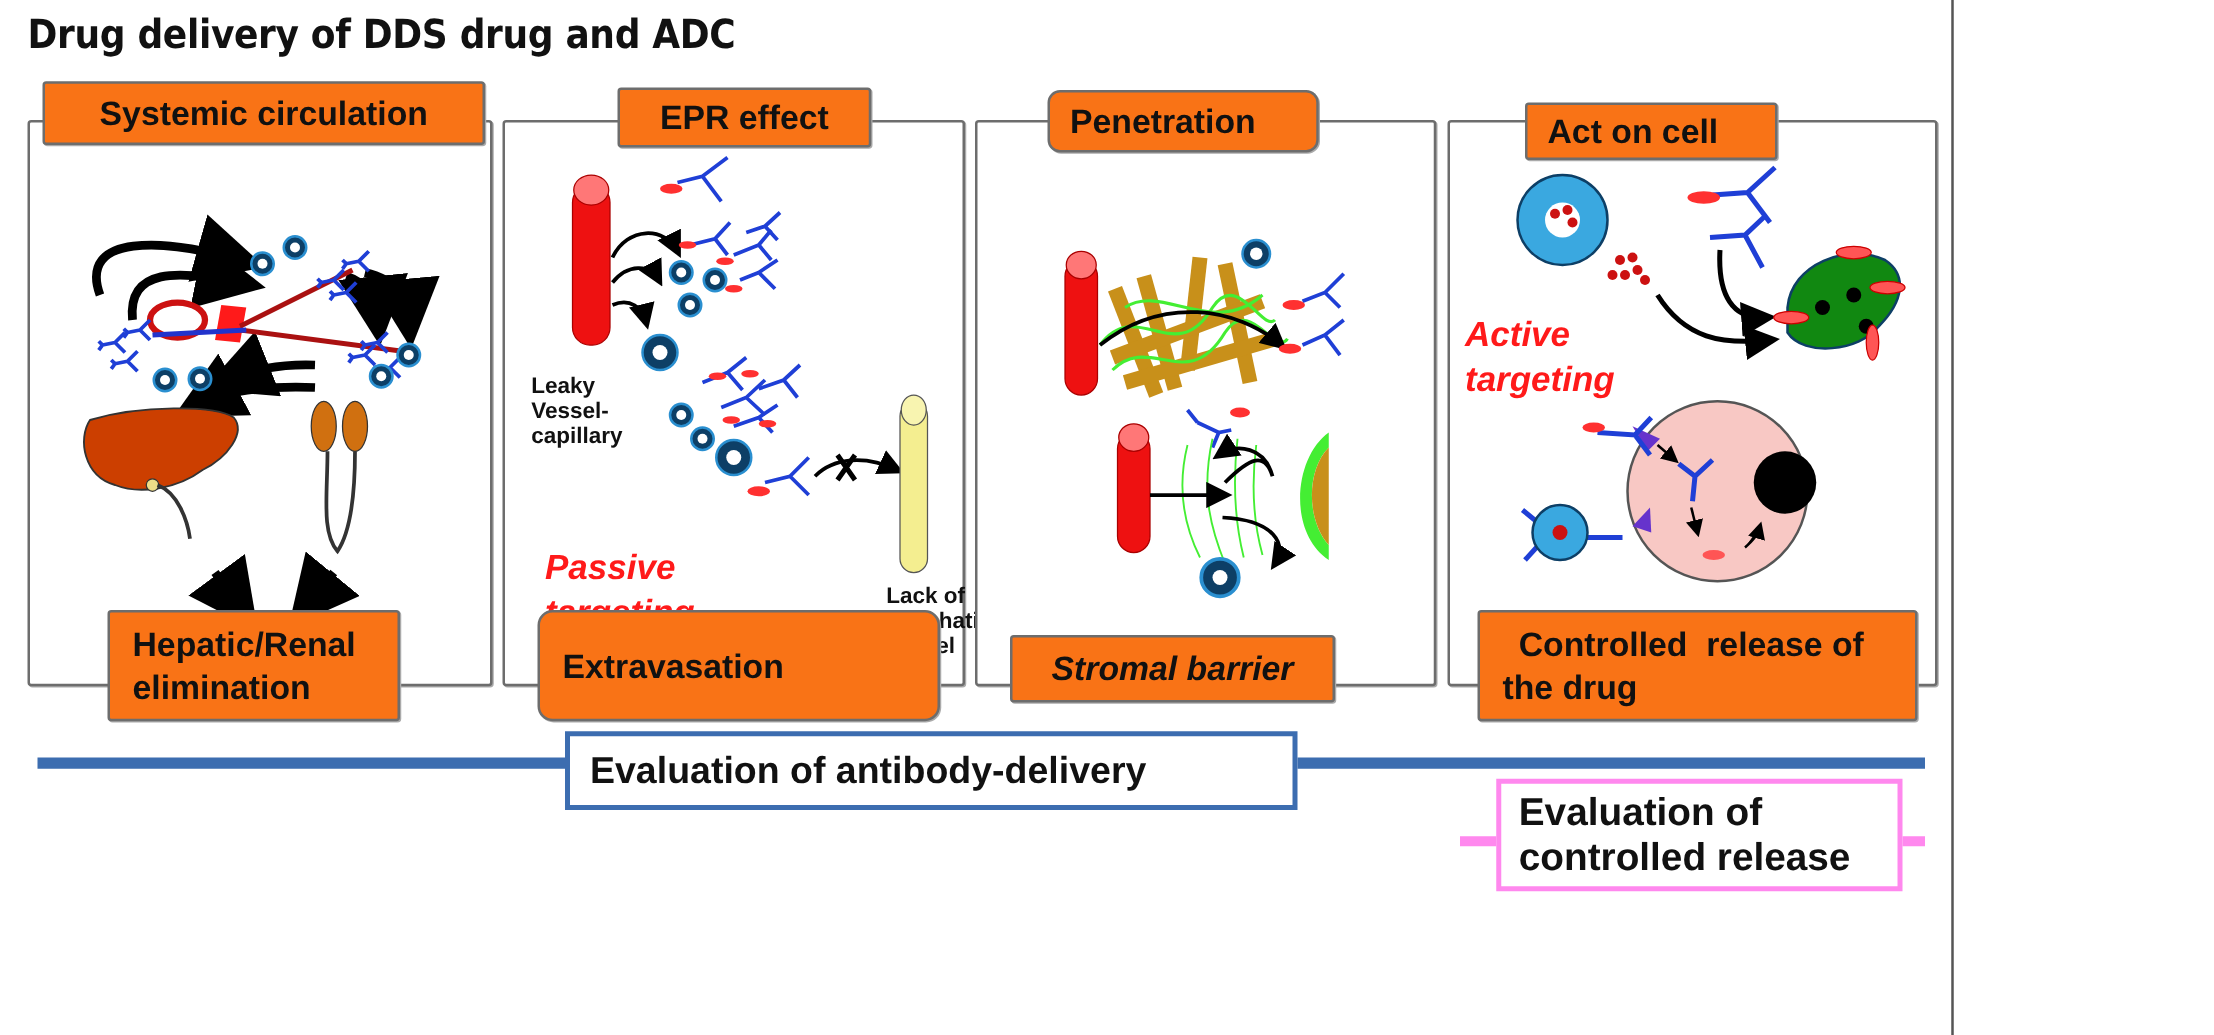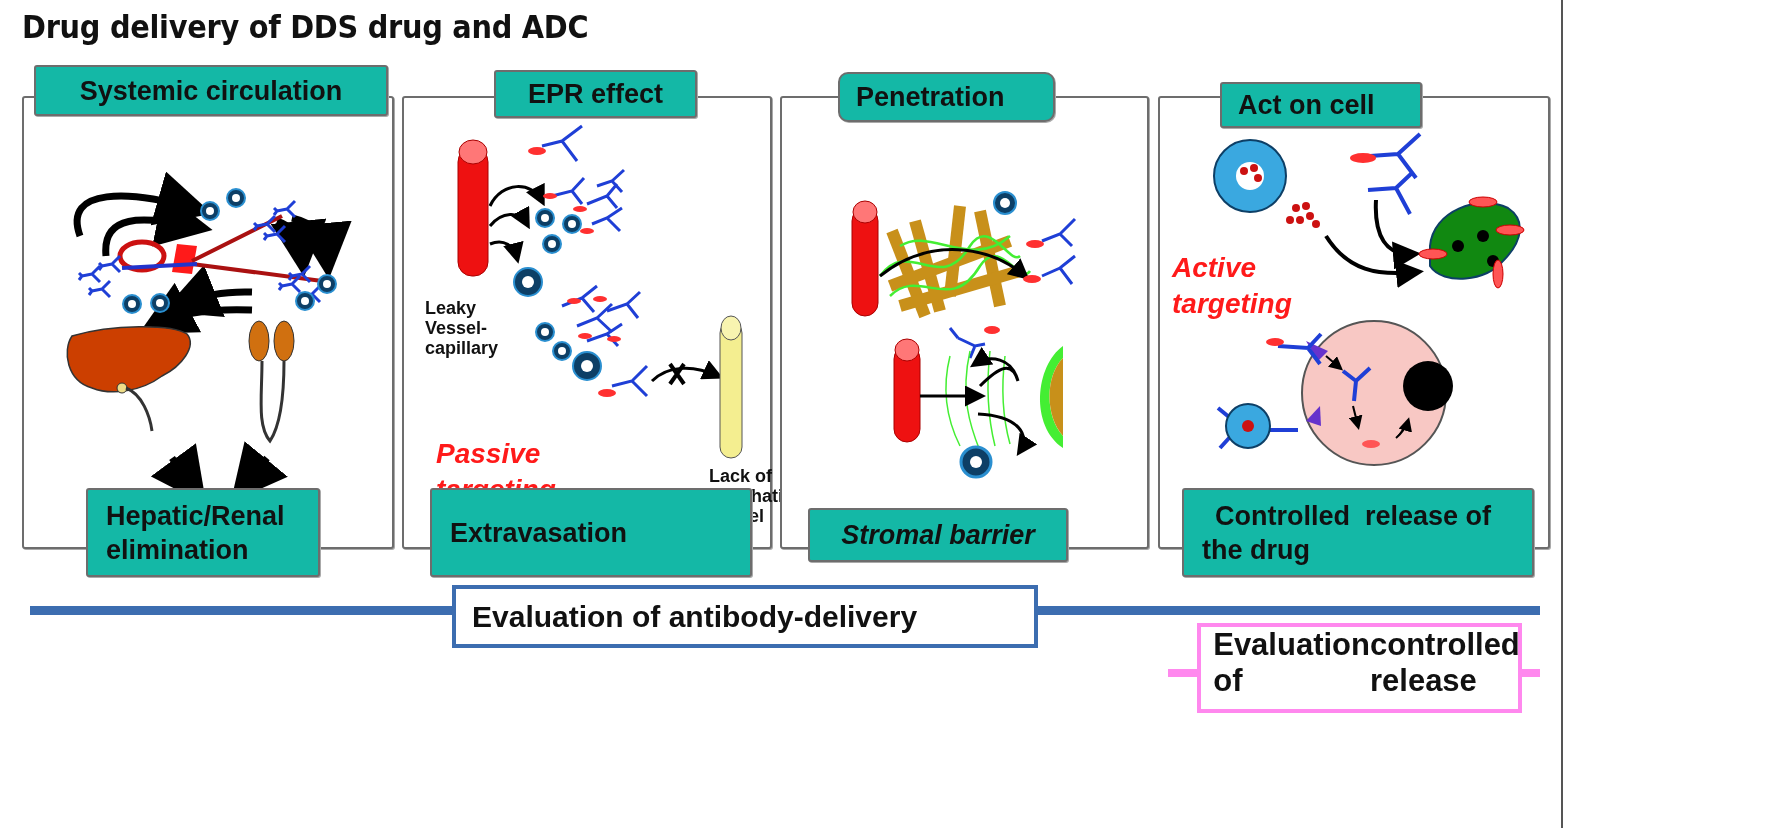"Systemic circulation" .label-box { background: #14b8a6 -> #f97316 }
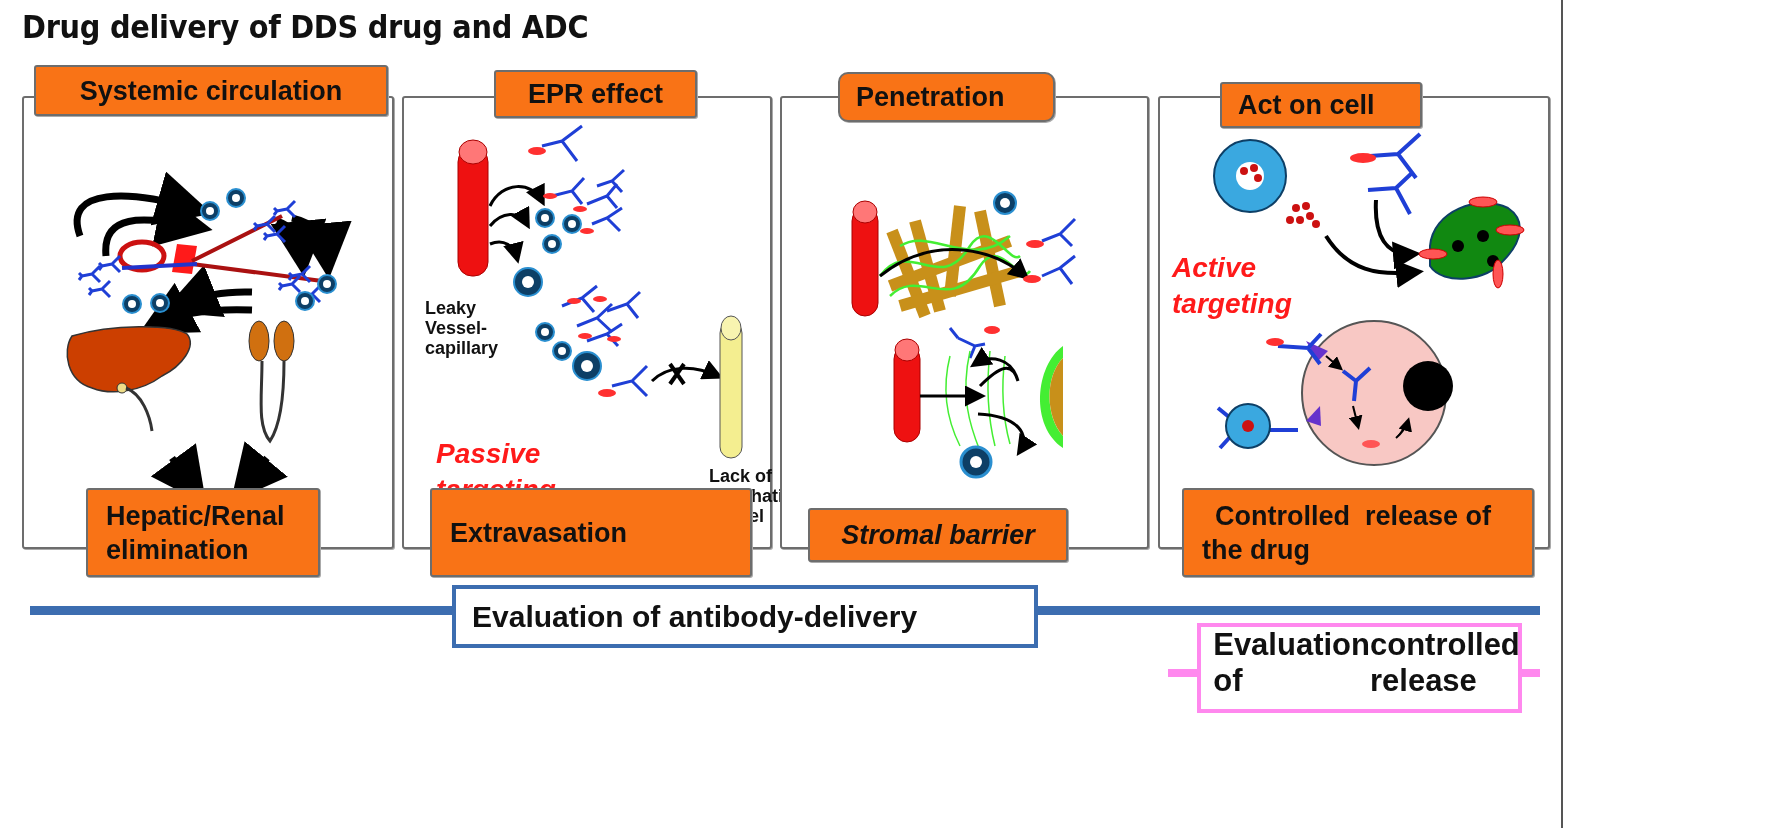"Extravasation" div.label-box { border-radius: none -> 12px }
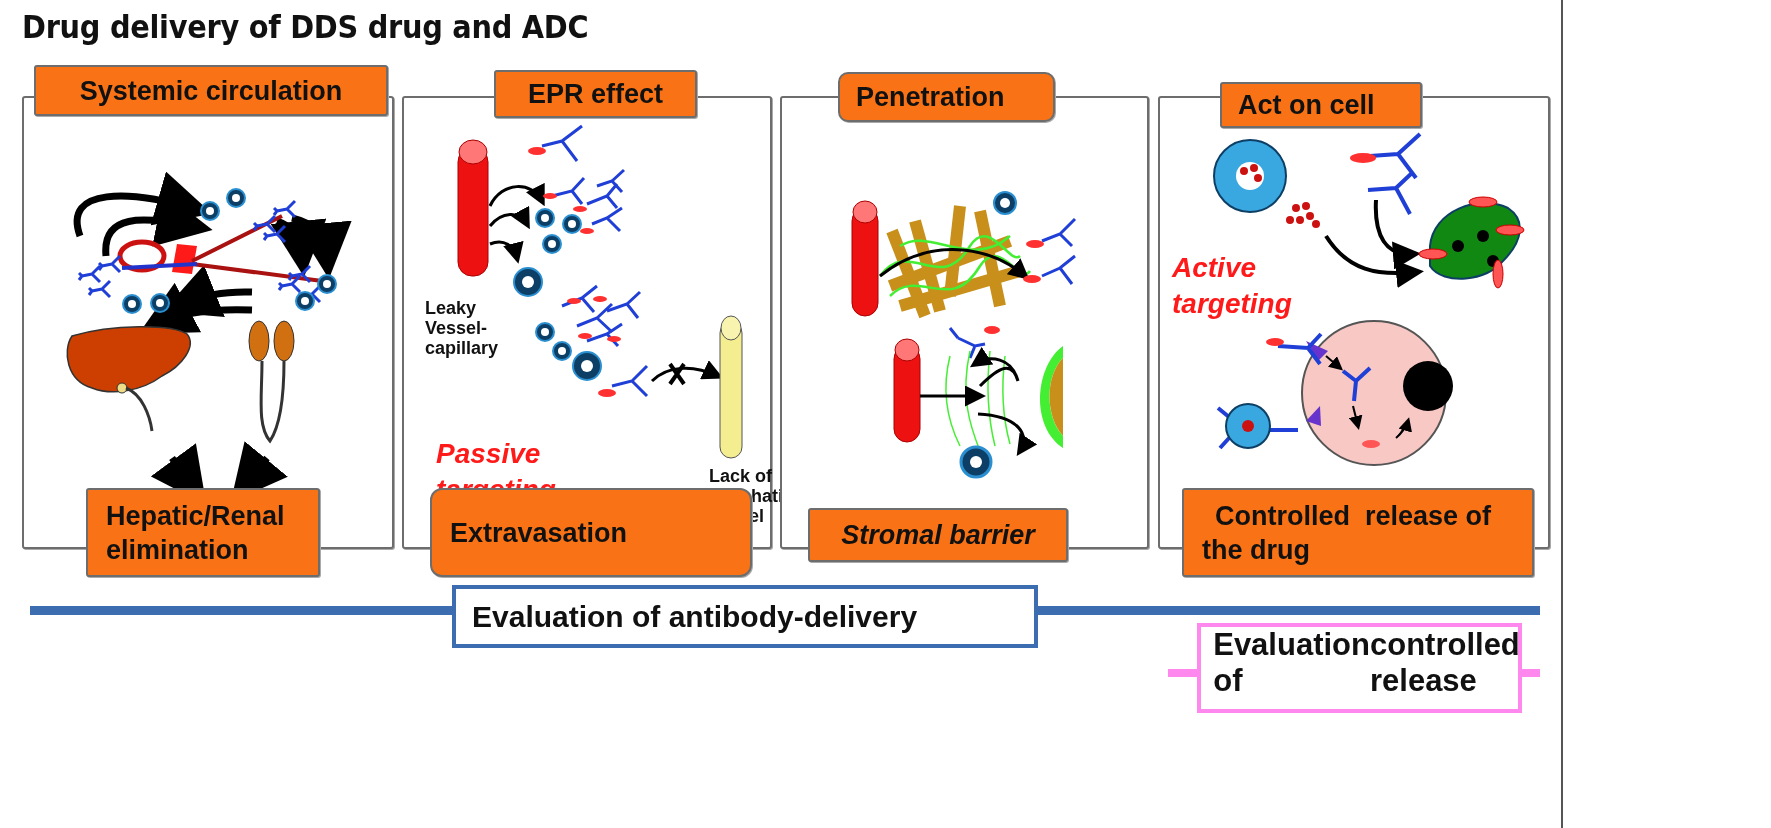"Evaluation of" .pink-box { flex-direction: row -> column }
